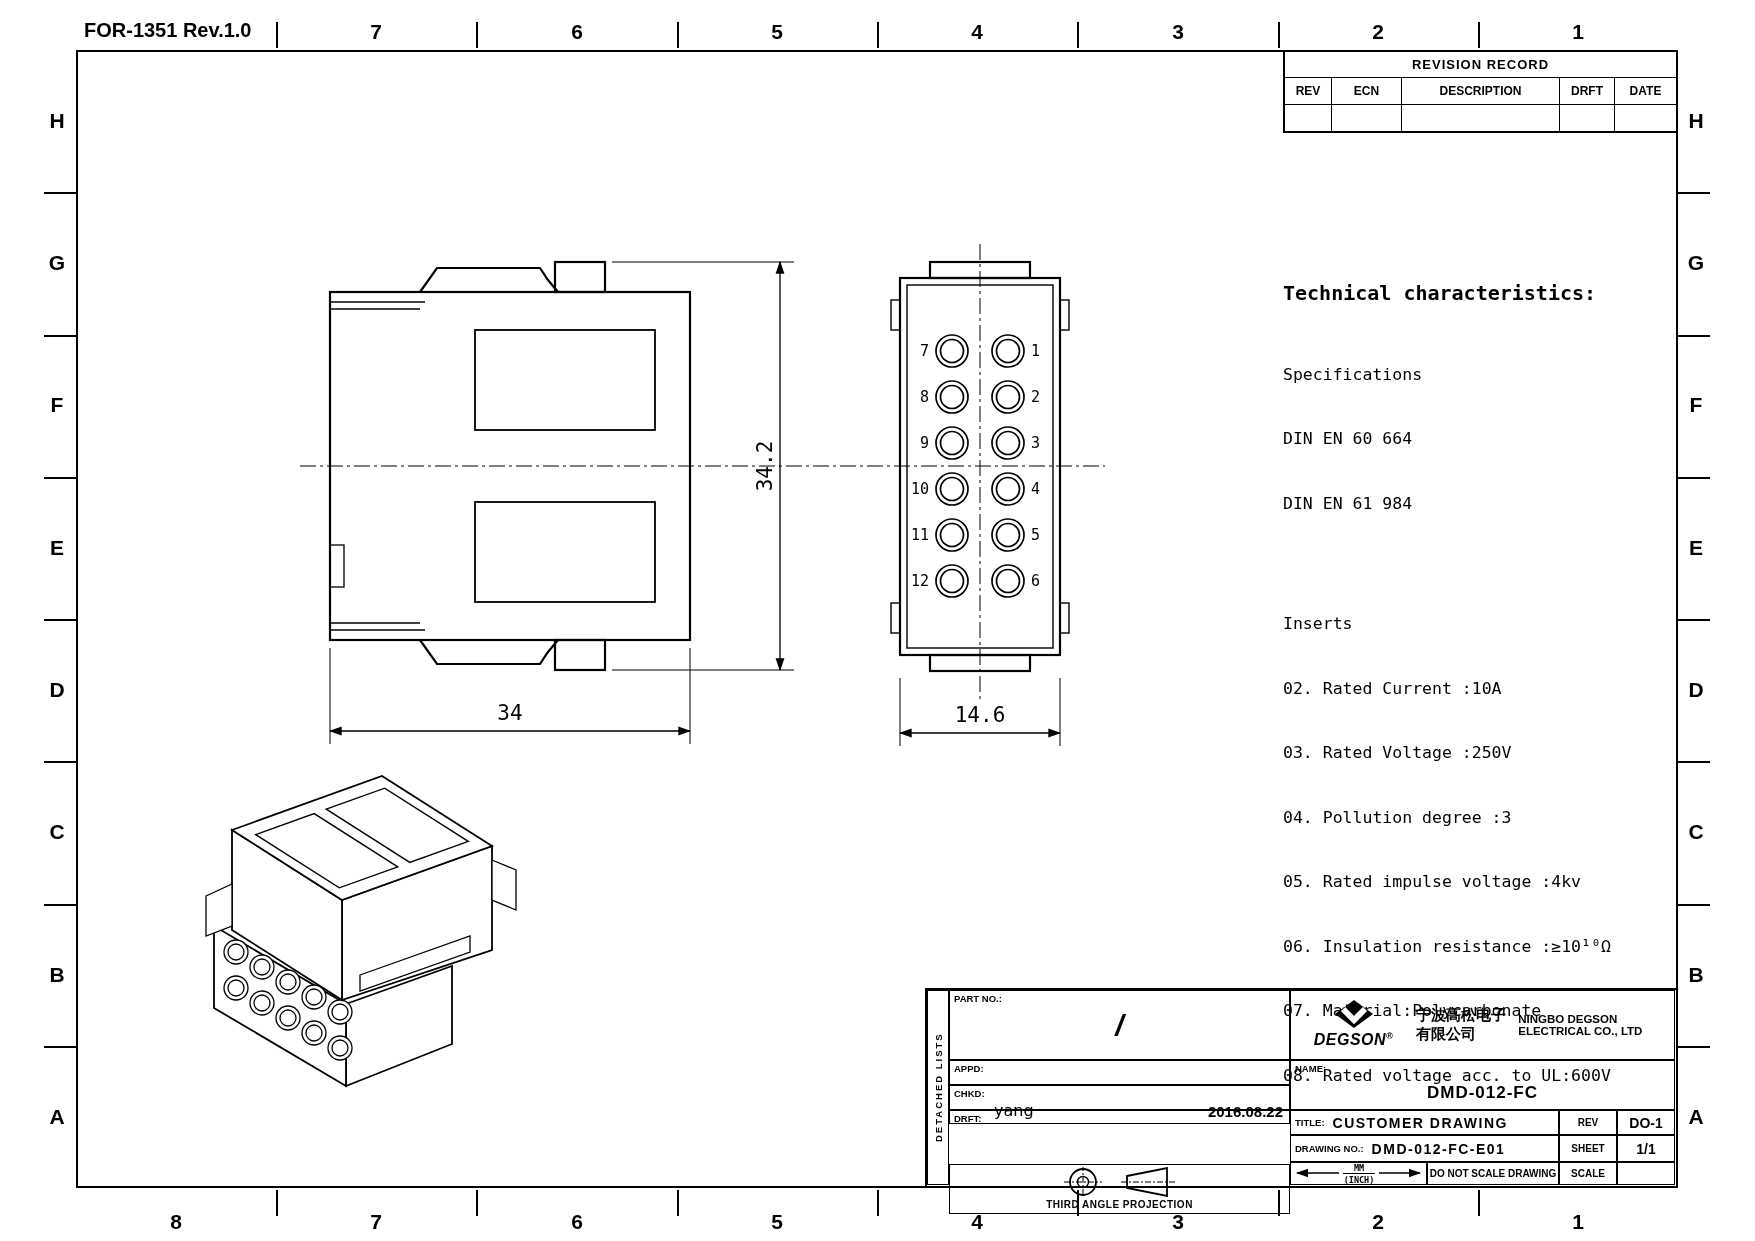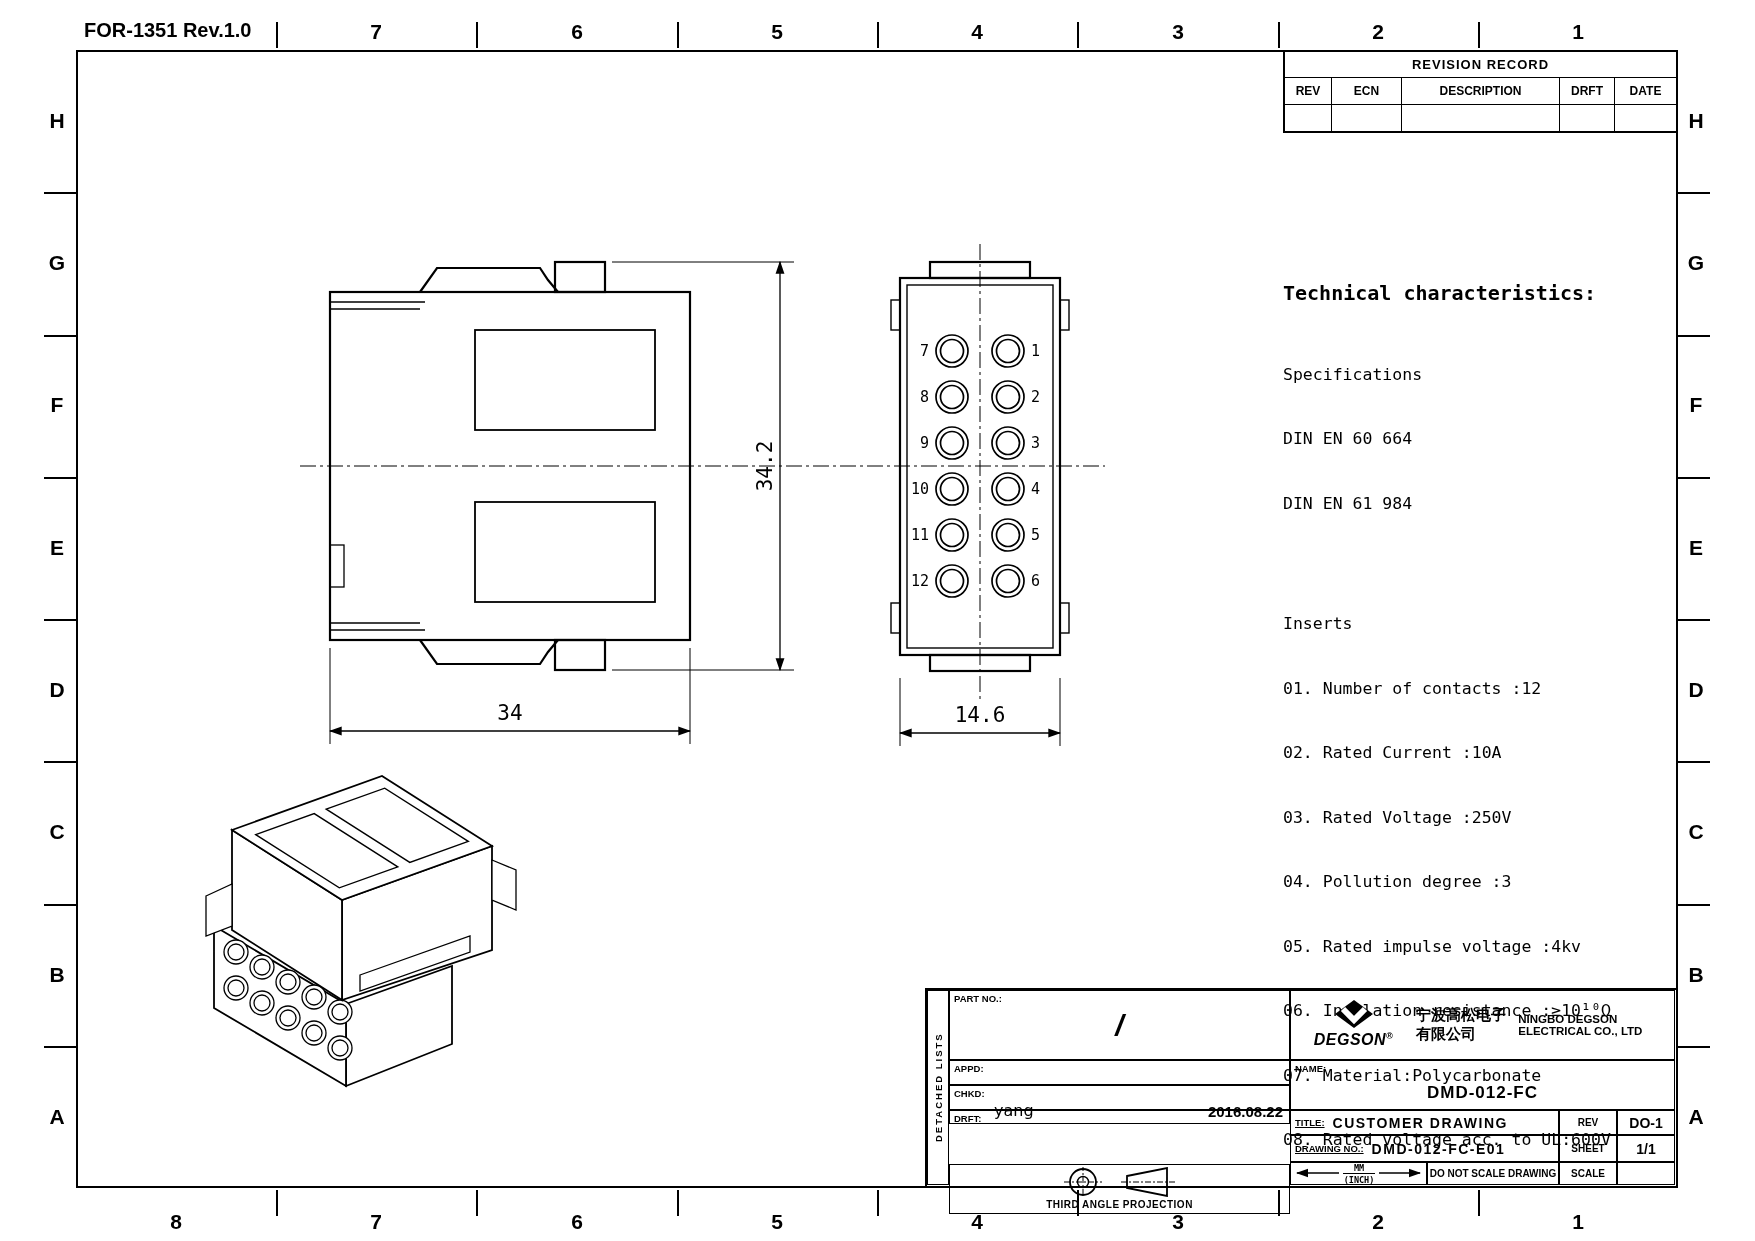"01. Number of contacts :12" div { html: <div>01. Number of contacts :12</div> -> none }
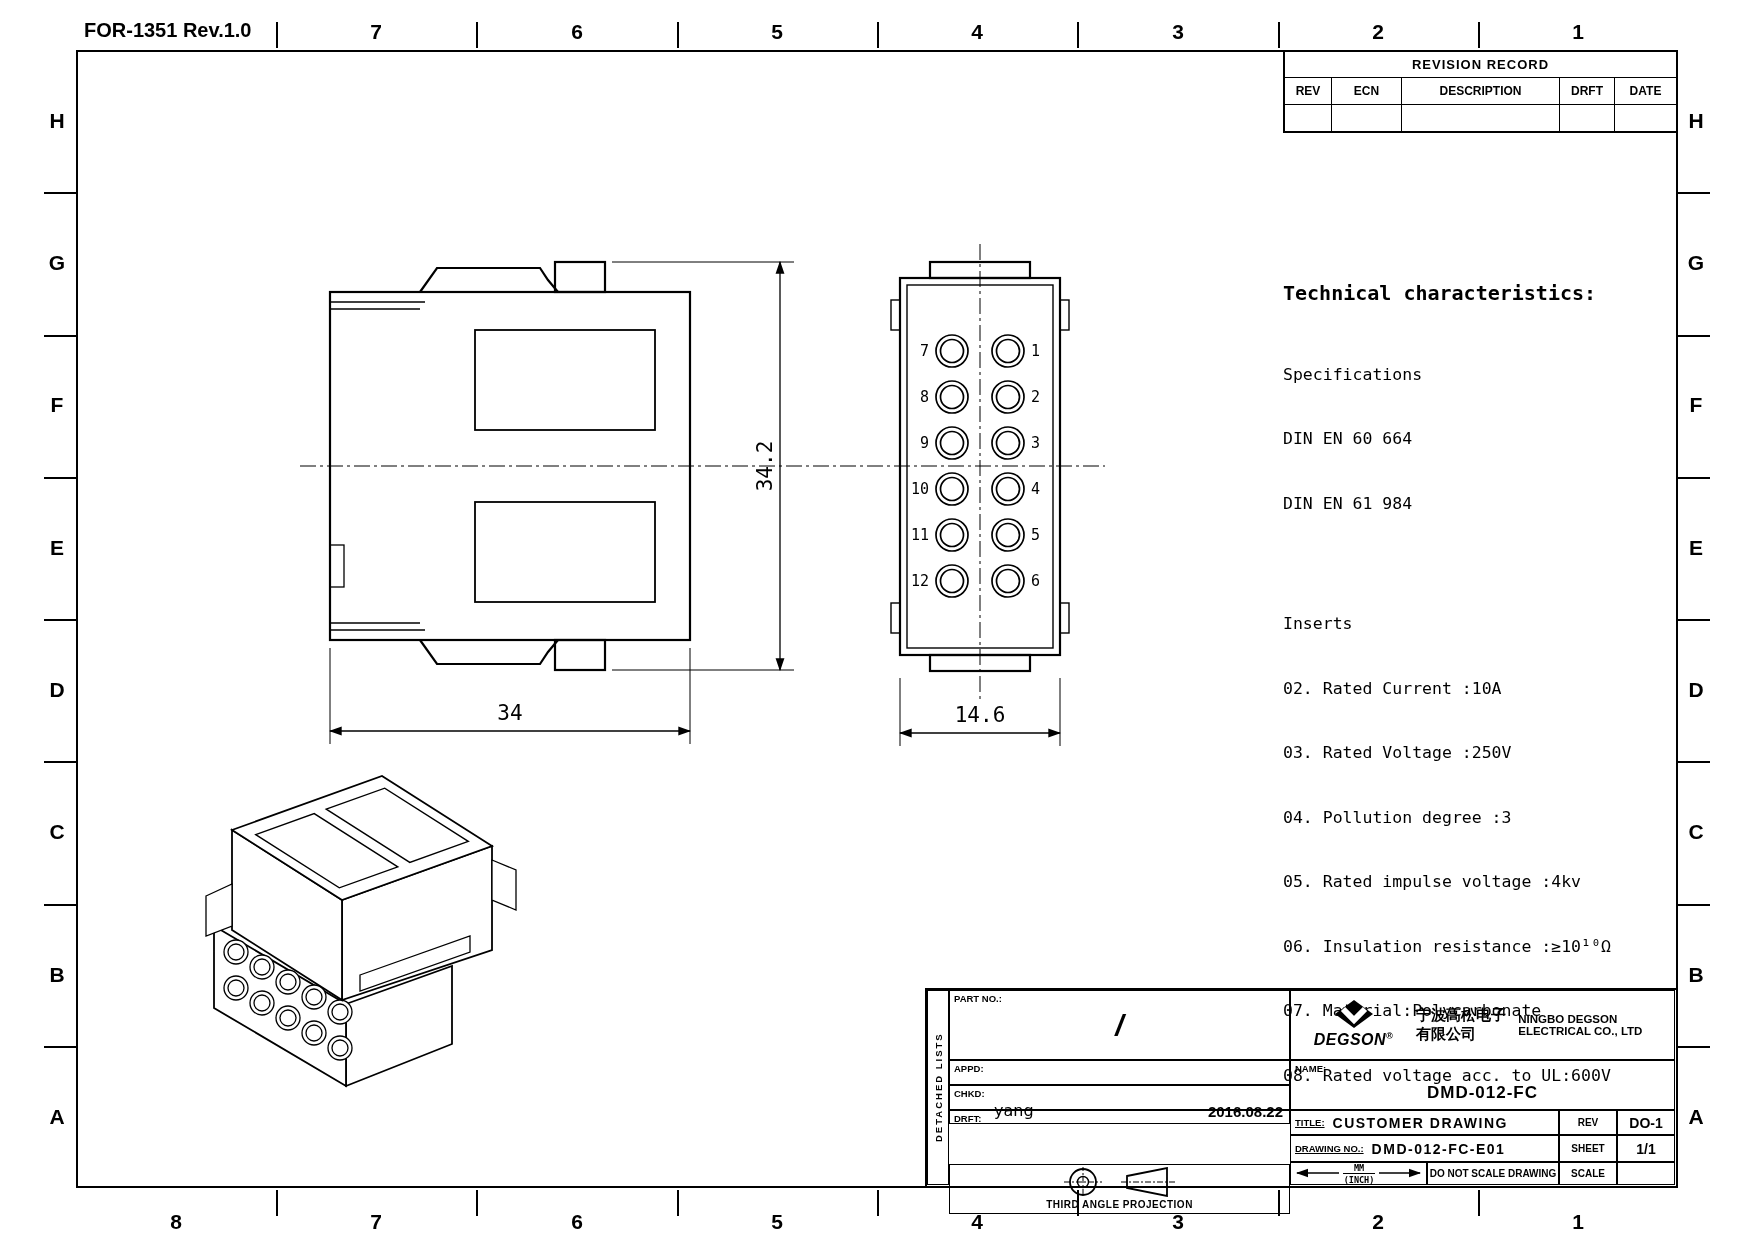"TITLE:" .inlinerow .small { text-decoration: underline -> none }
